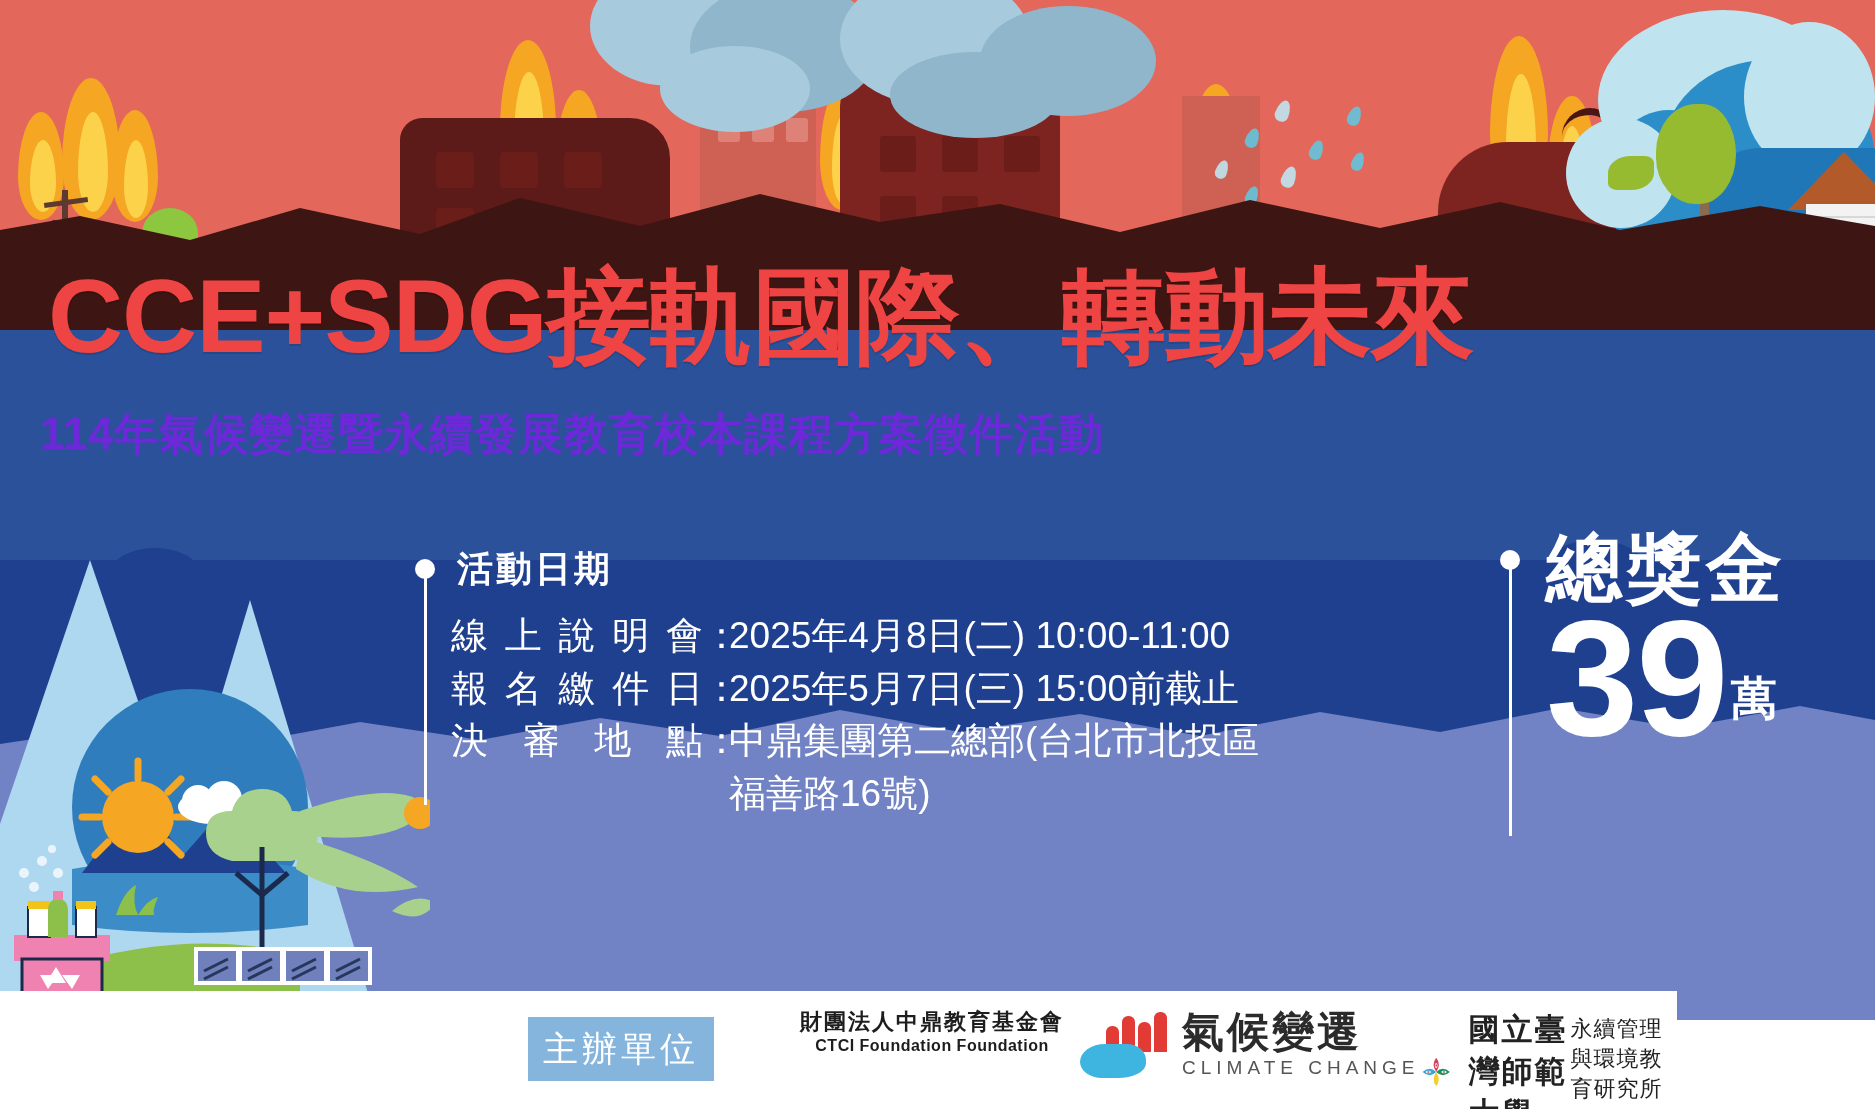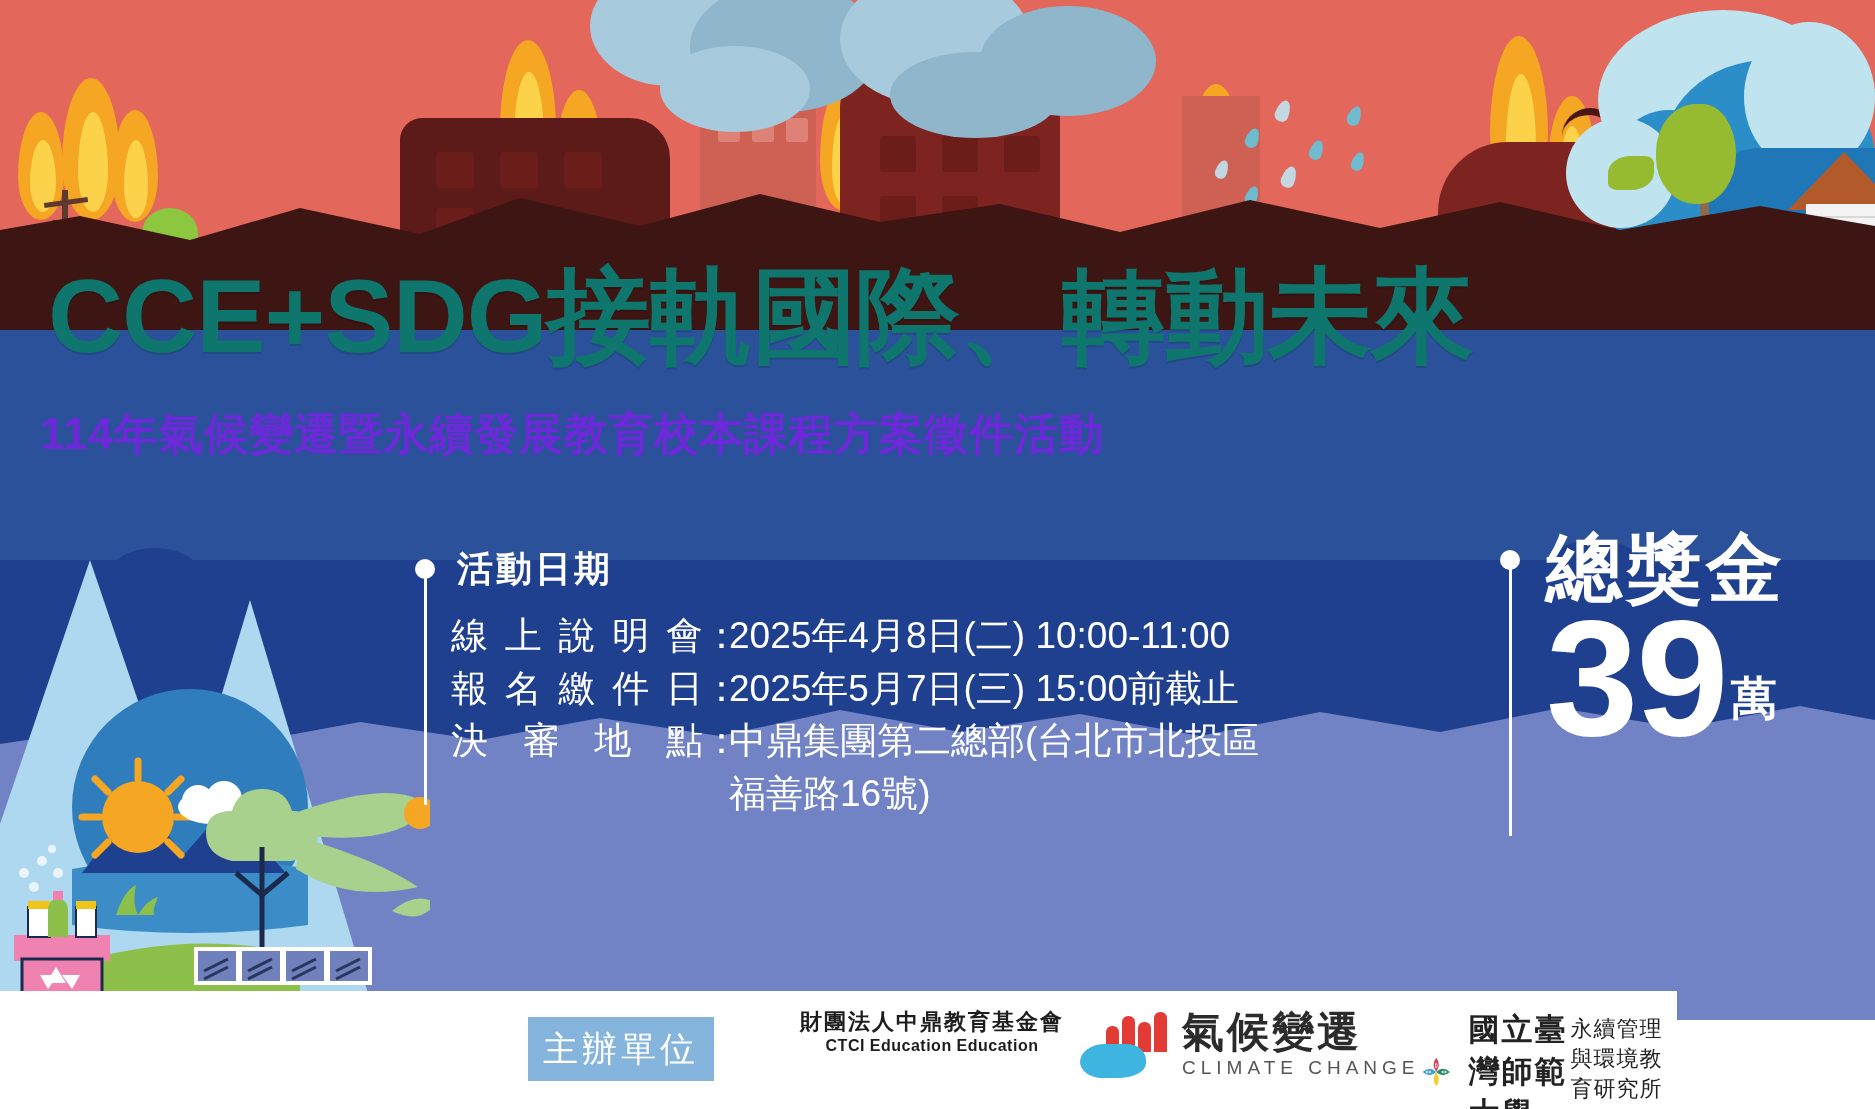"CCE+SDG" .title-main { color: #0f766e -> #ef4444 }
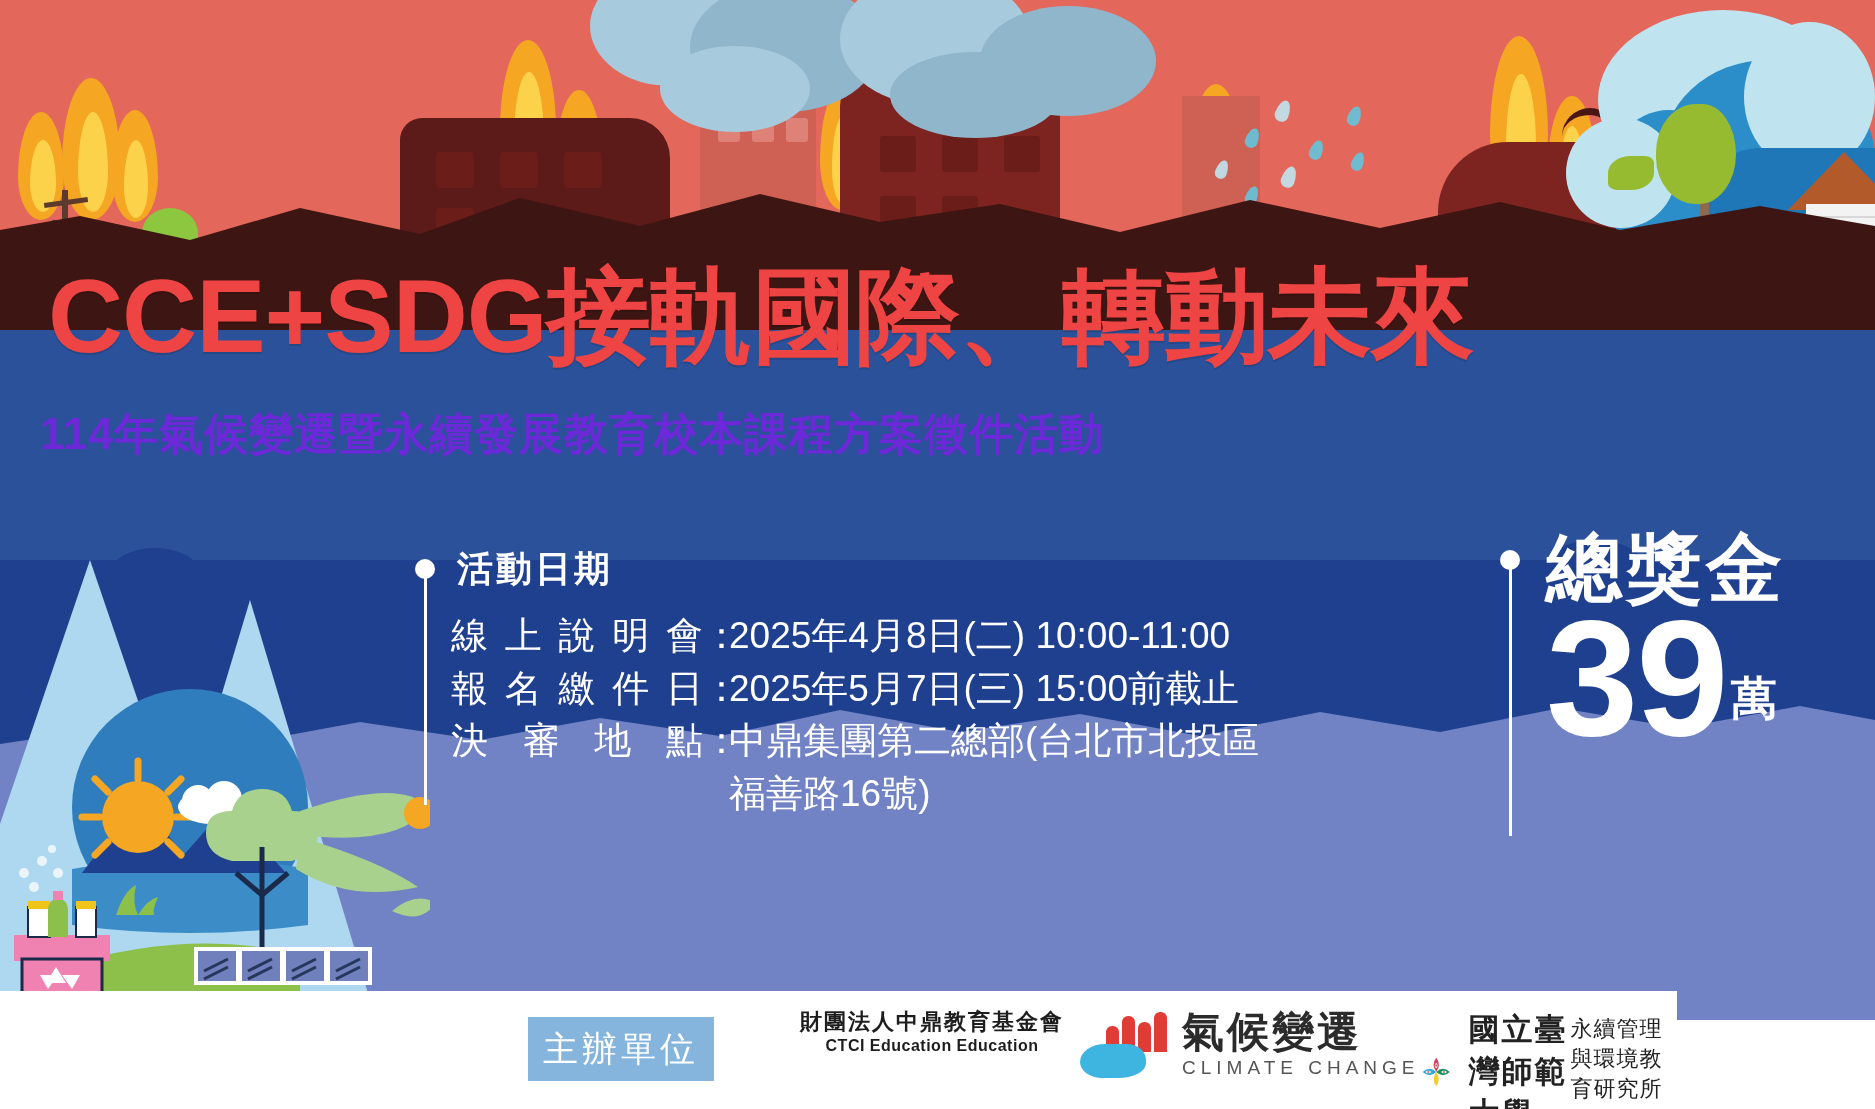"CTCI Education Education" div.ctci-en { text: Education Education -> Foundation Foundation }
